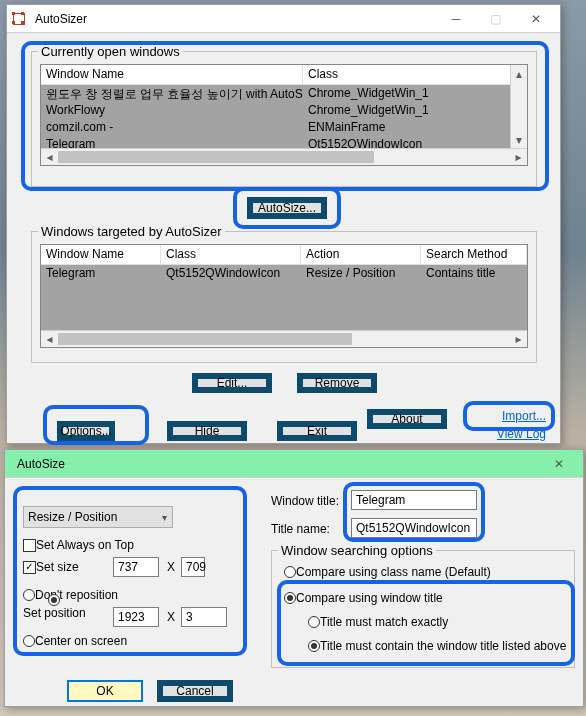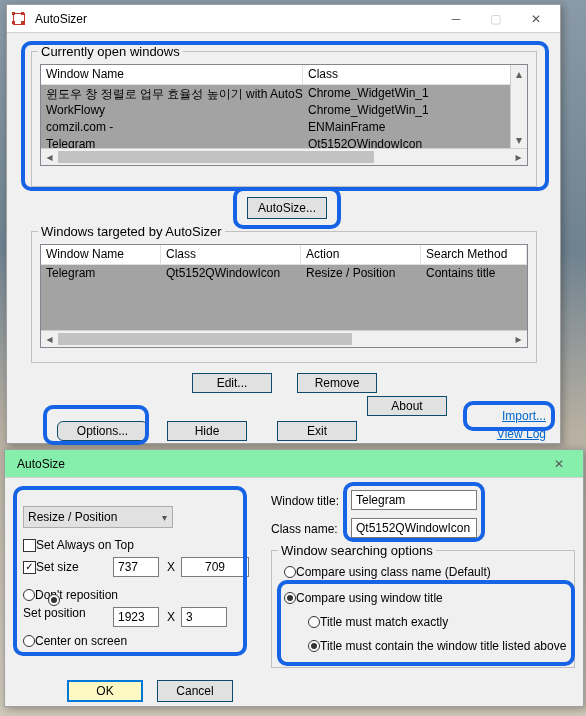"AutoSize..." .btn { border: 1px solid #0c4a6e -> 6px solid #0c4a6e }
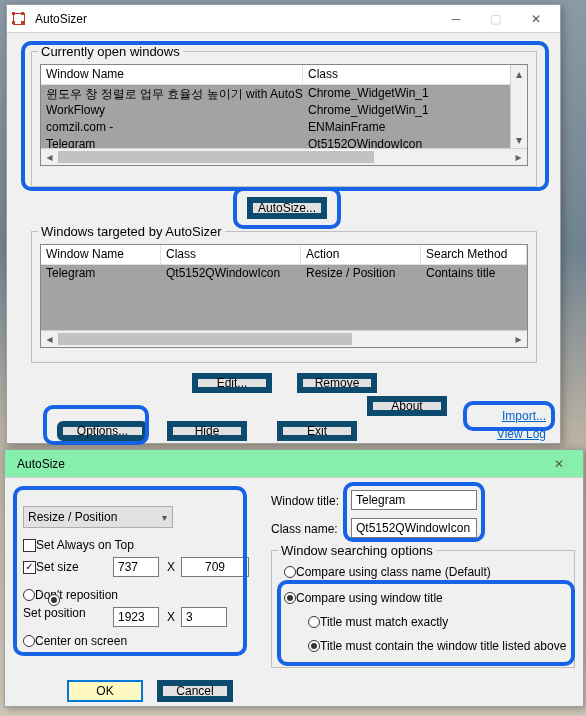"About" div.btn { top: 391px -> 404px }
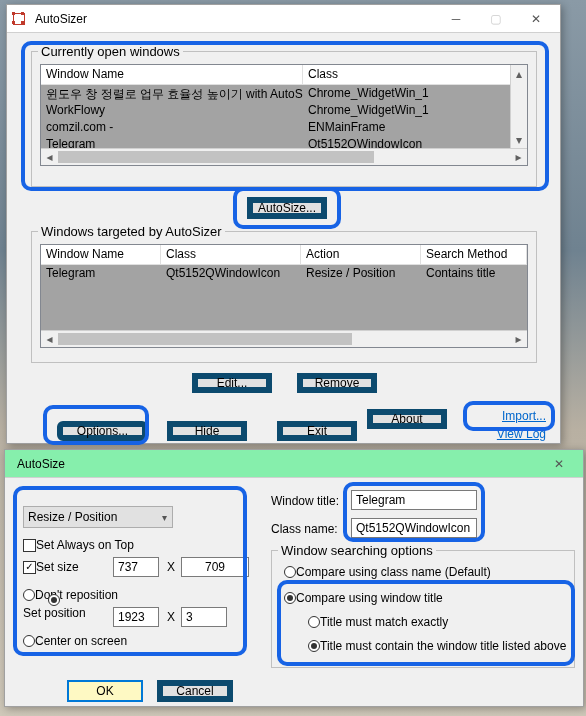"Options..." div.btn { border-radius: 6px -> none; width: 91px -> 58px }
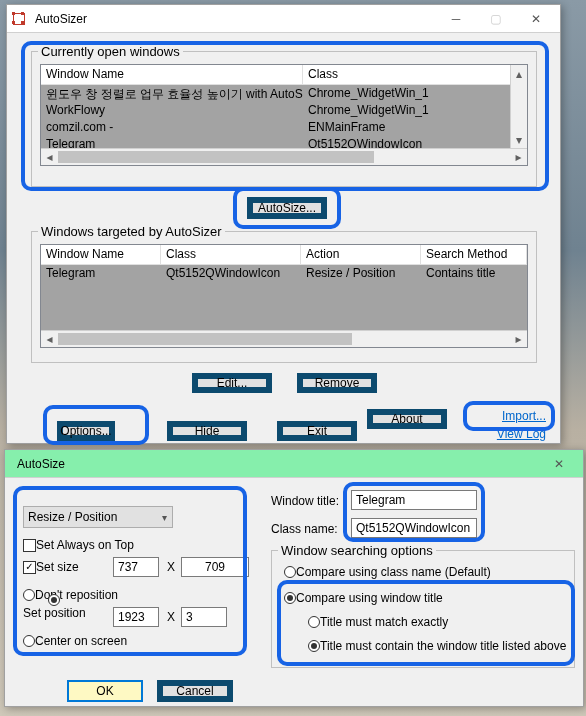"Class name:" span { text: Class -> Title }
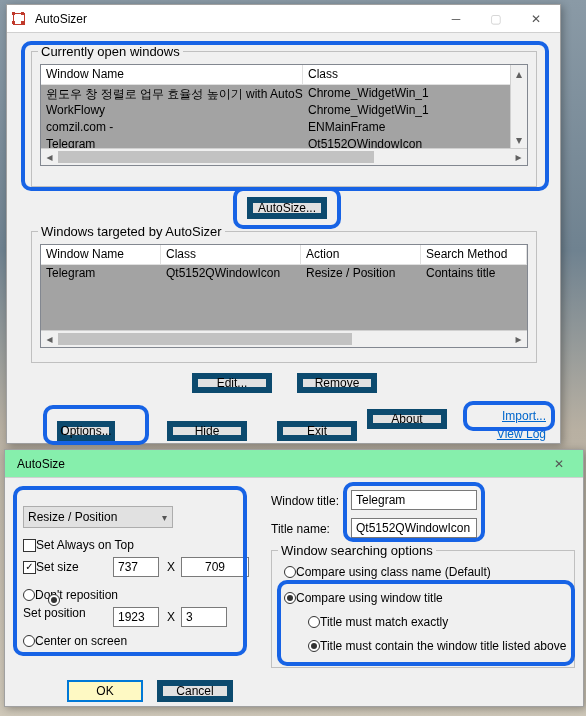"709" div.textbox { text-align: center -> none; width: 68px -> 24px }
